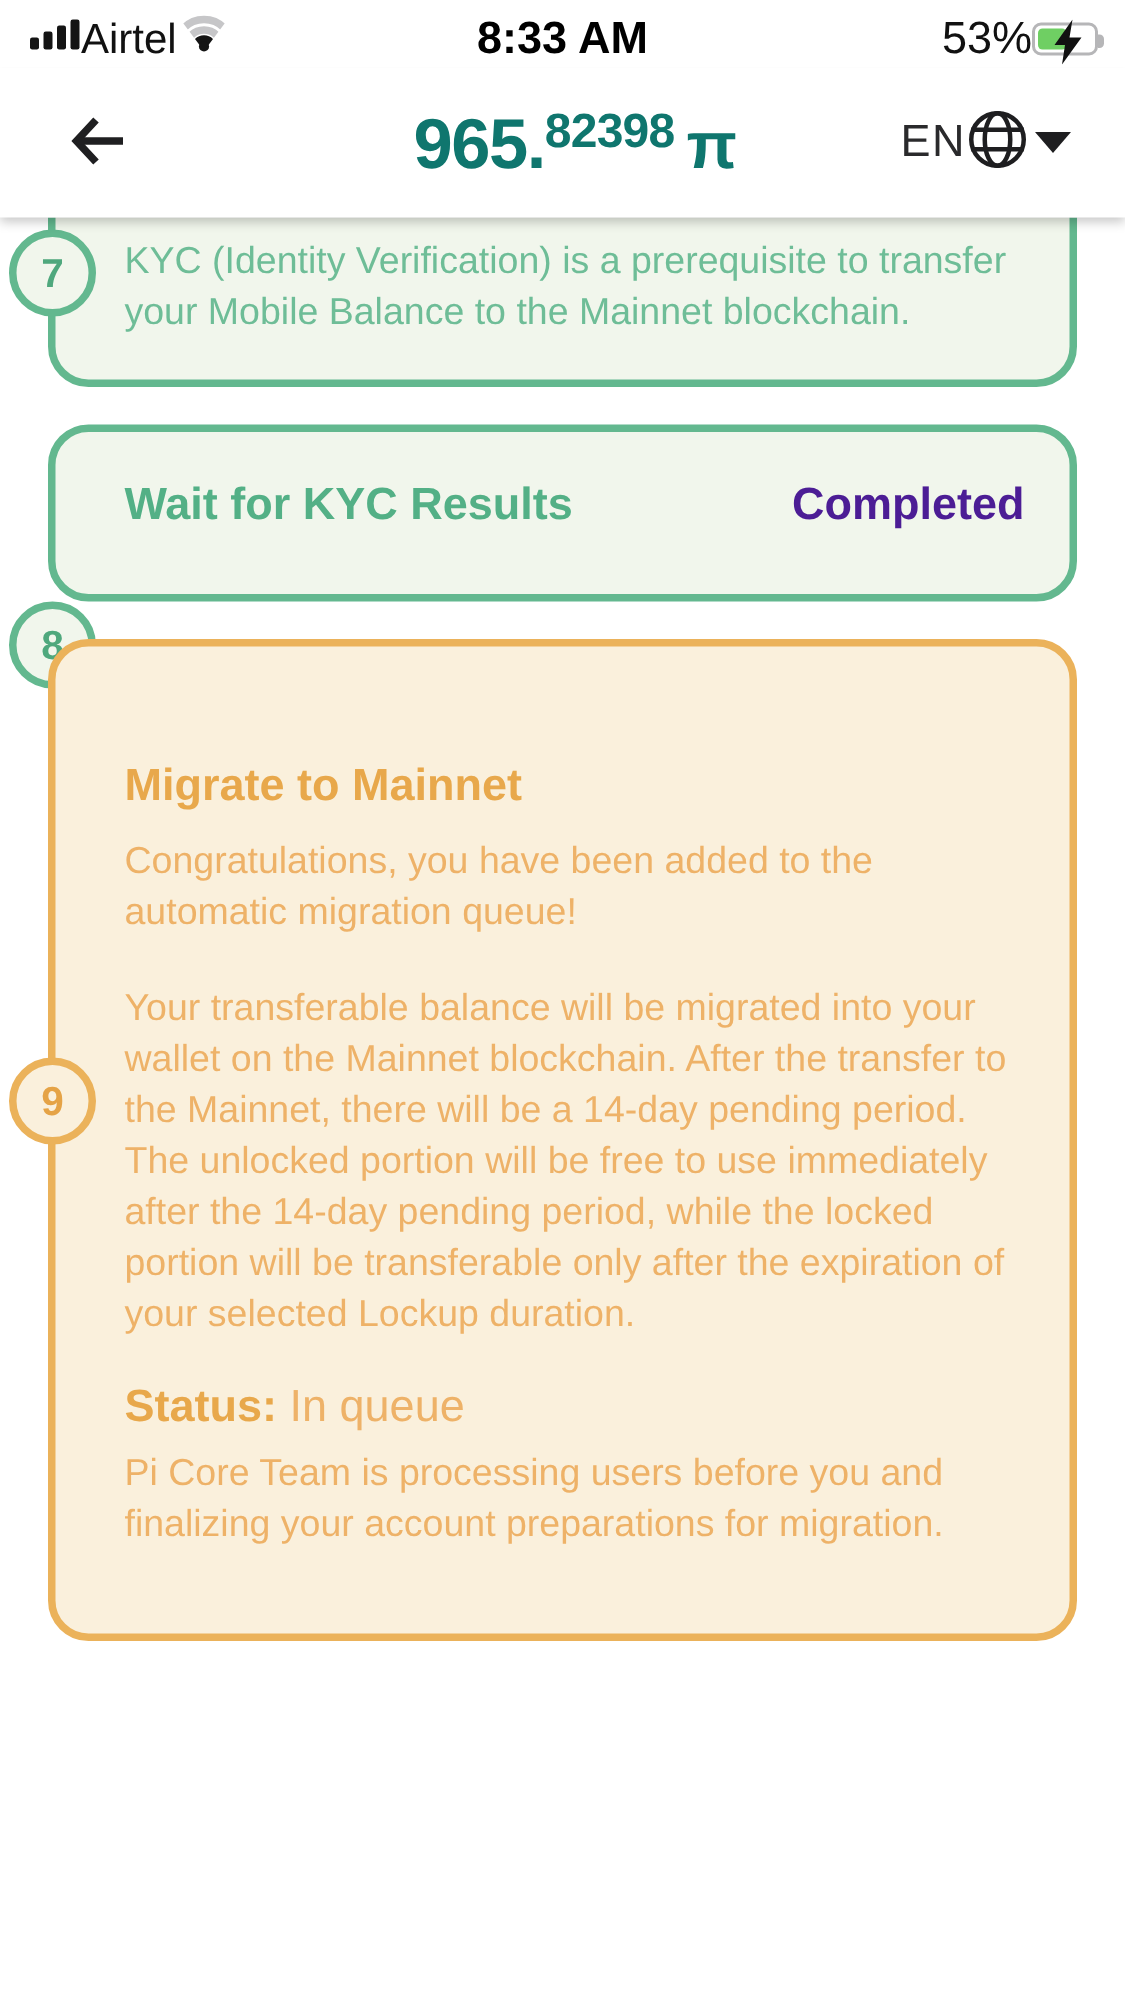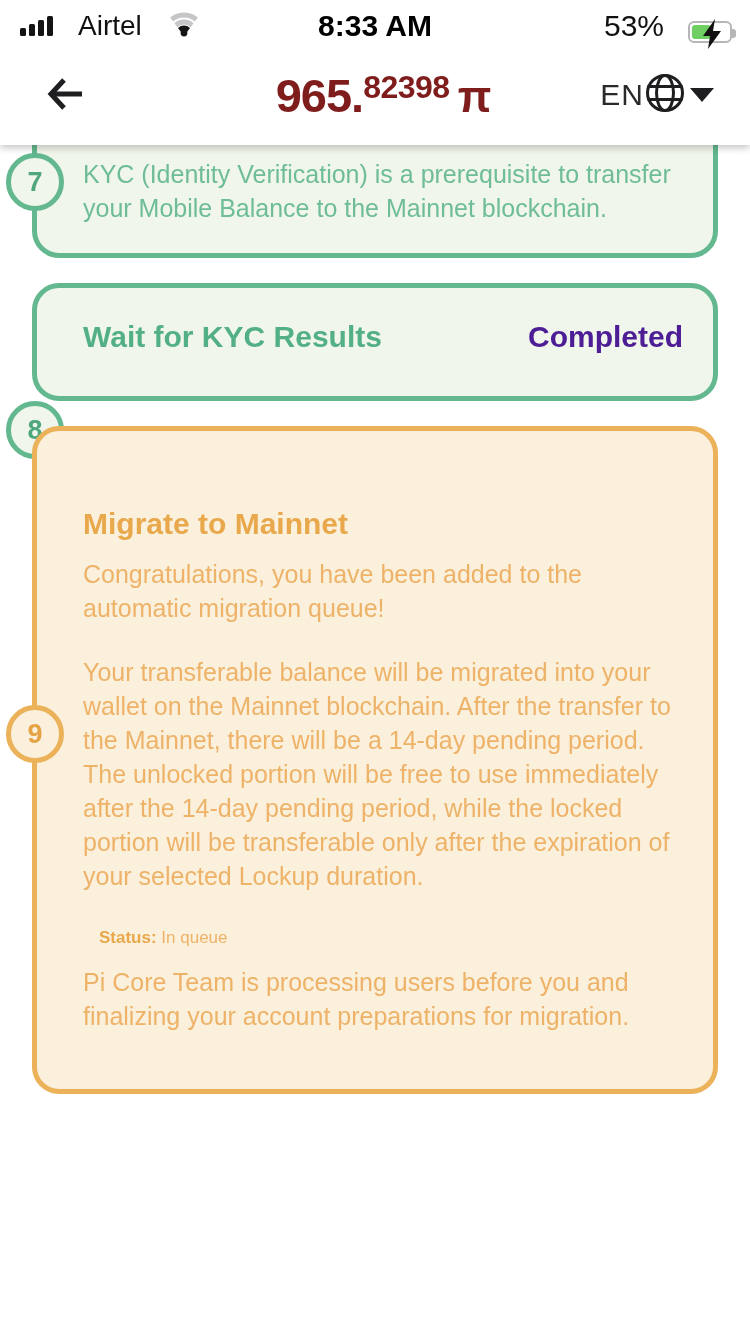"Airtel" .sb-left, .sb-right { align-items: flex-end -> center; gap: 24px -> 0 }
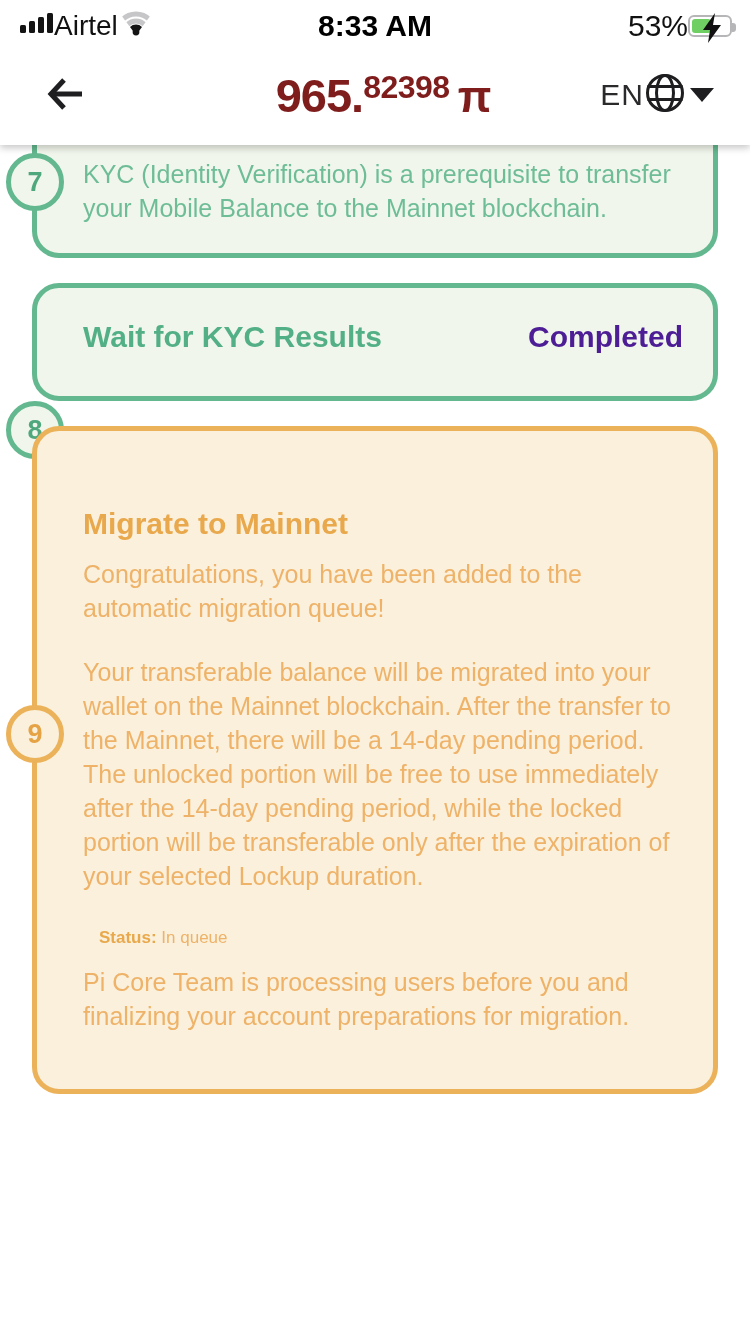"965.82398 π" .balance { color: #7f1d1d -> #0f766e }
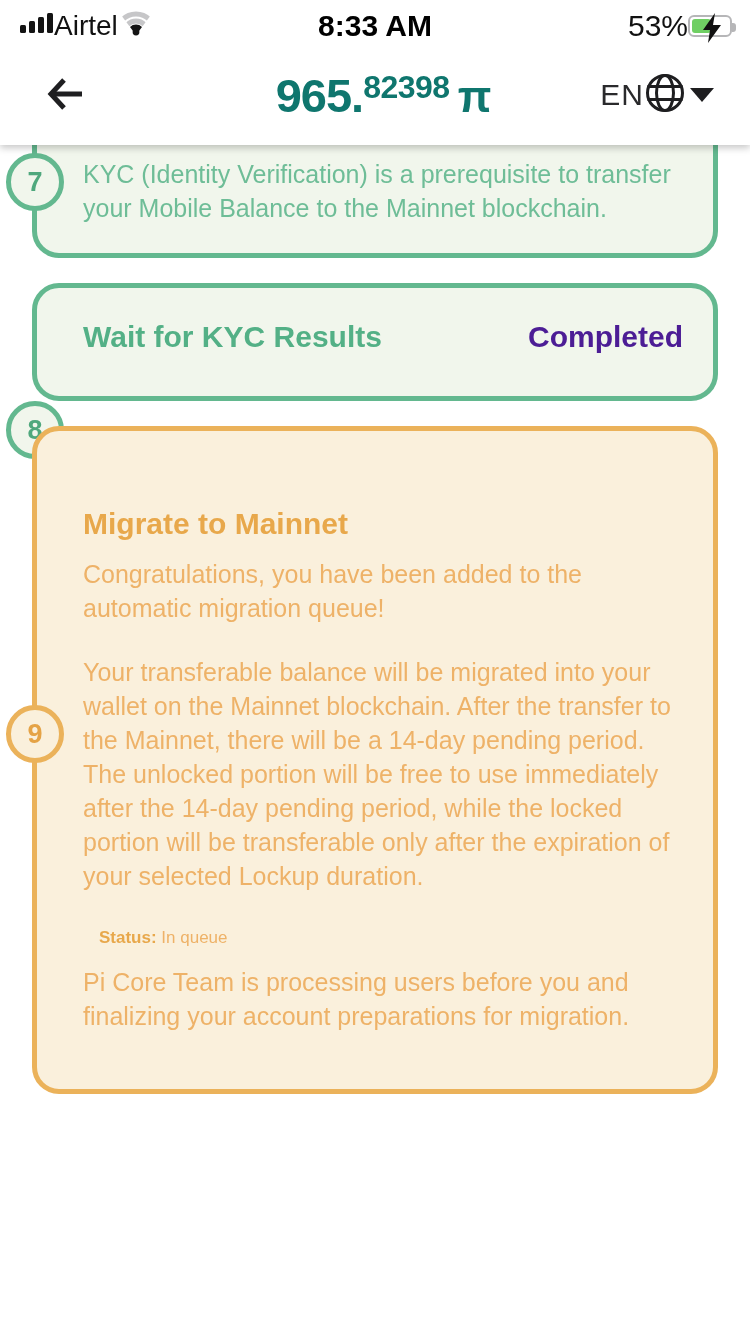"Status: In queue" .status-line { font-size: 17px -> 30px; margin-left: 16px -> none }
